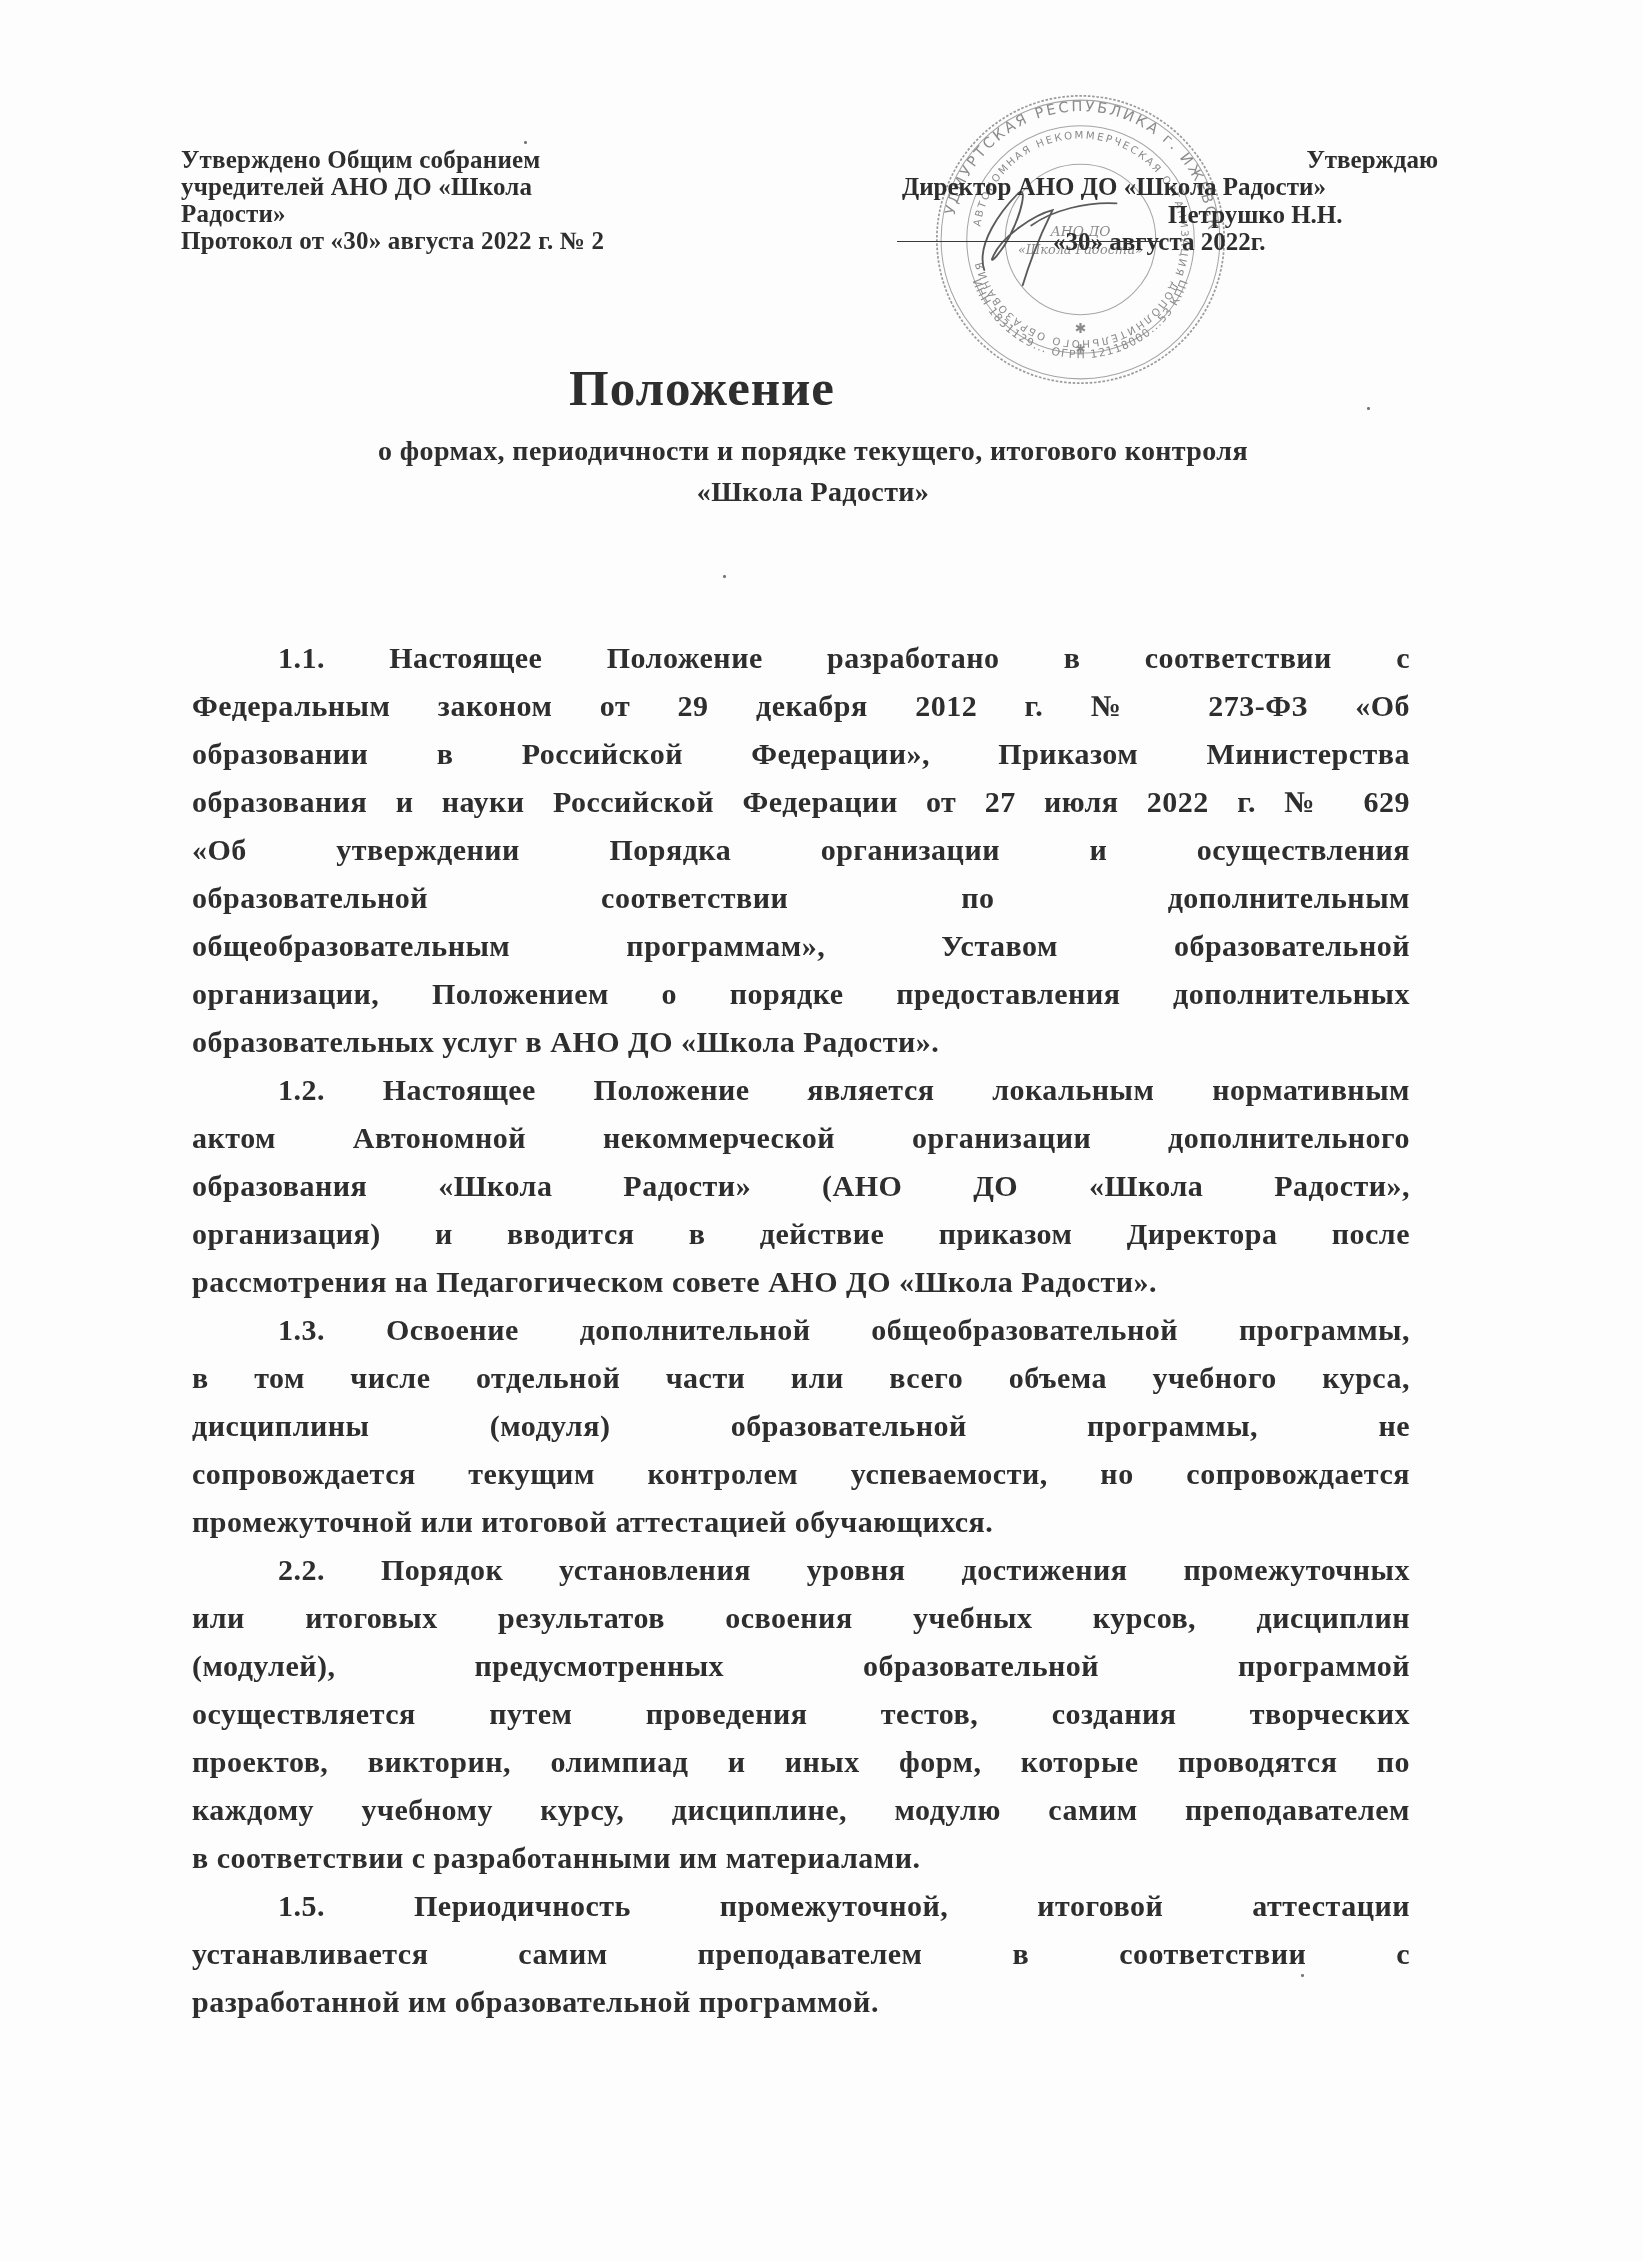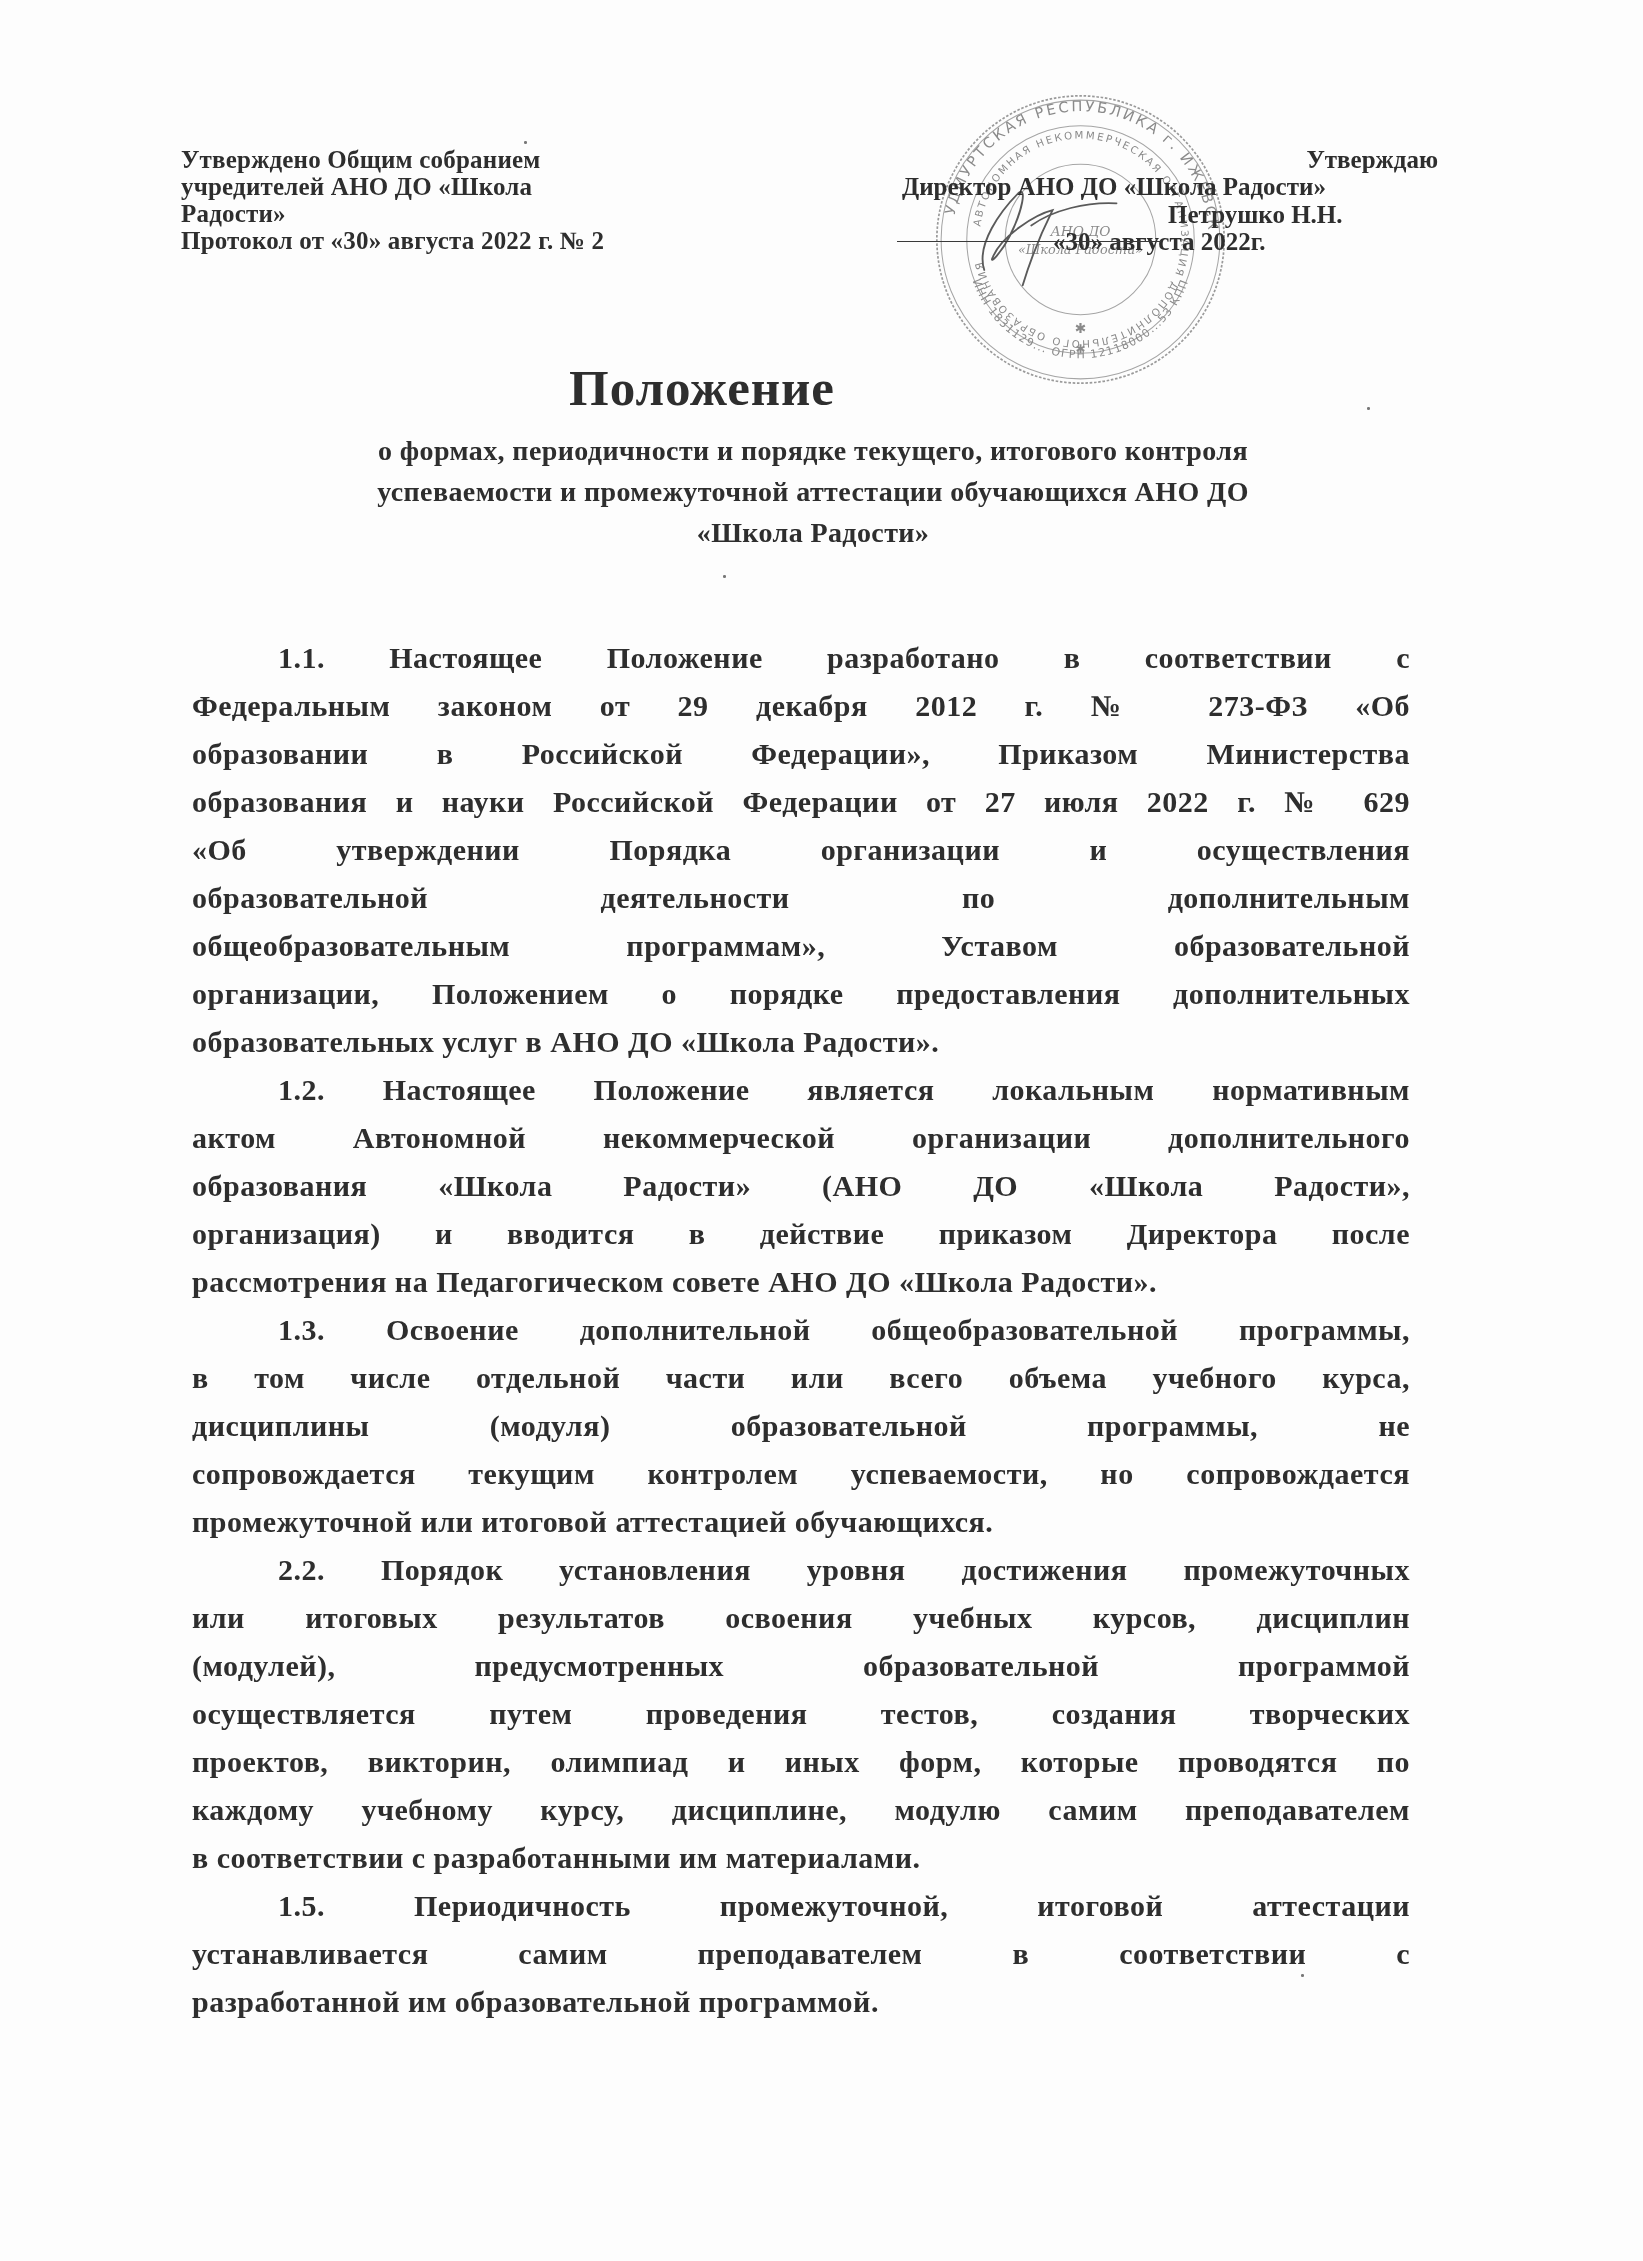"успеваемости и промежуточной аттестации" div { html: <div>успеваемости и промежуточной аттестации обучающихся АНО ДО</div> -> none }
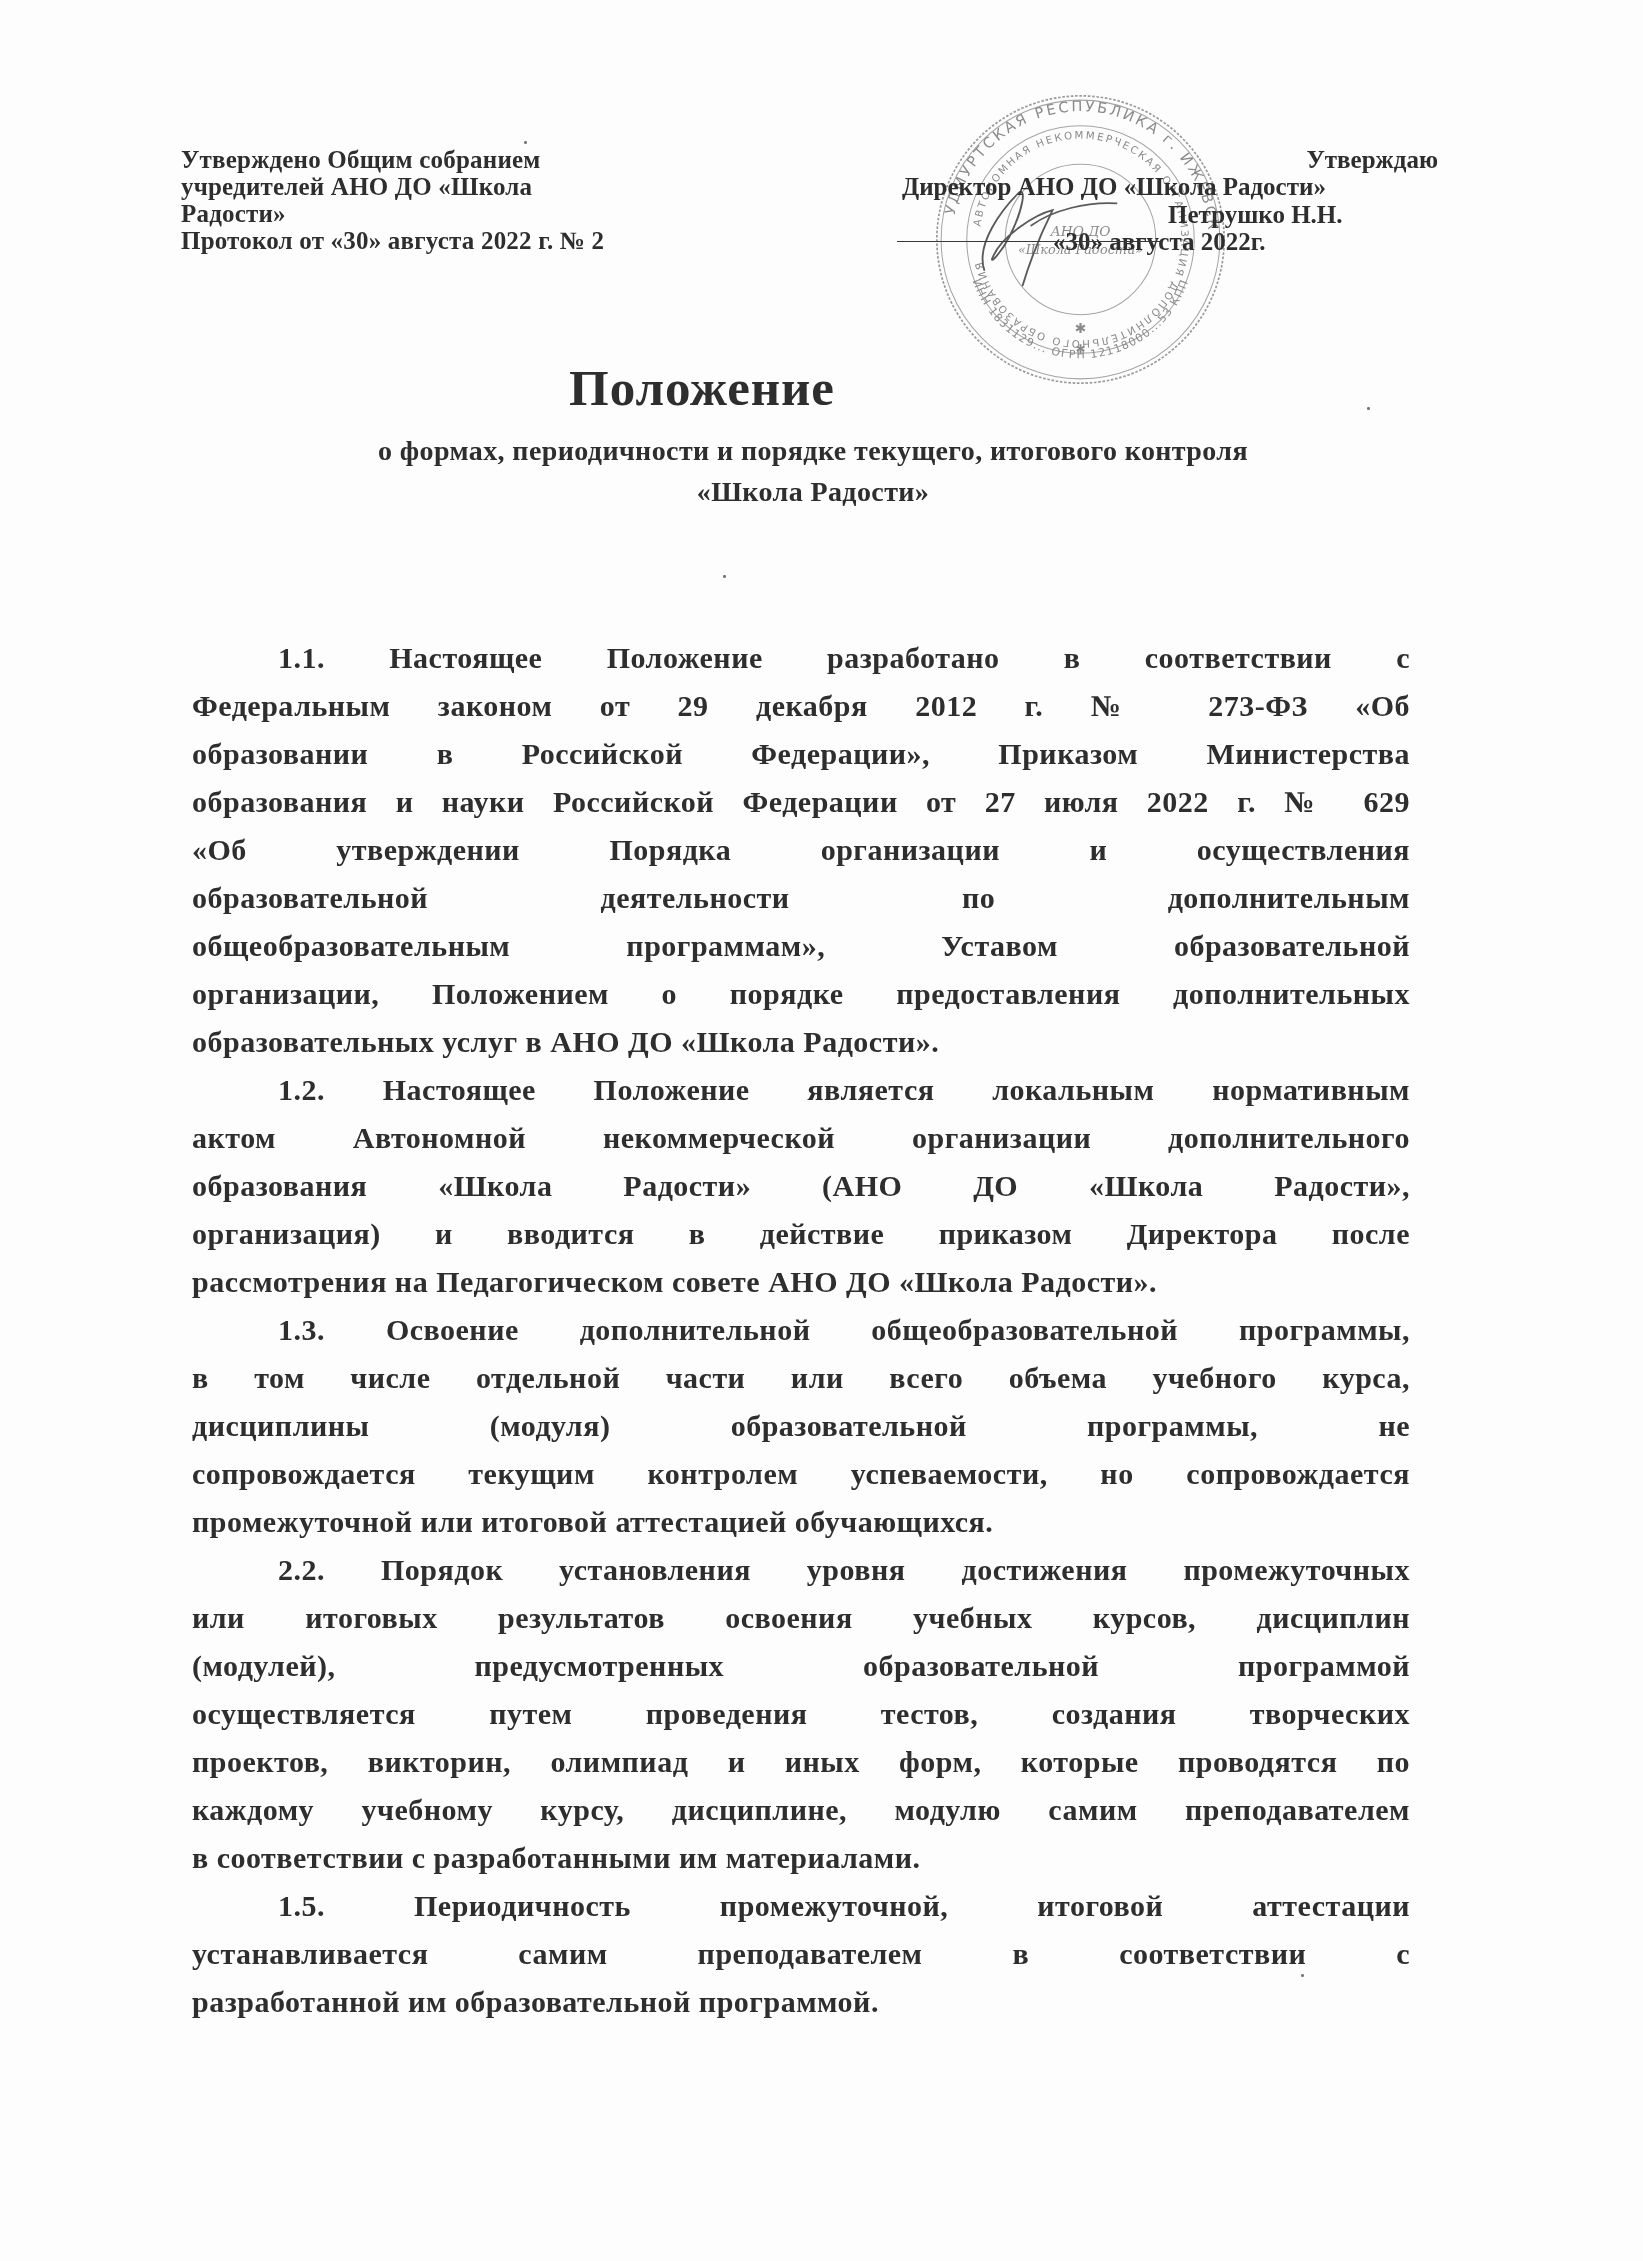"образовательной деятельности по" span.line { text: деятельности -> соответствии }
